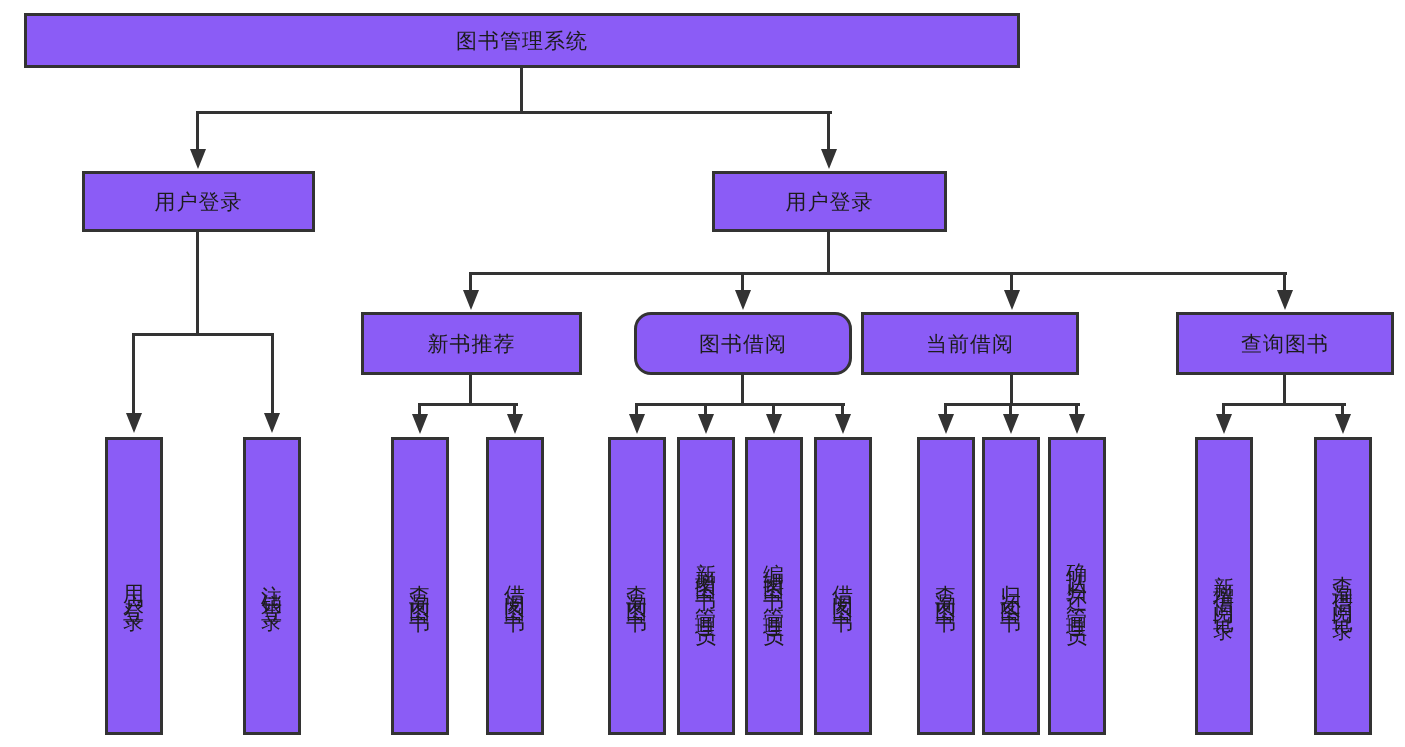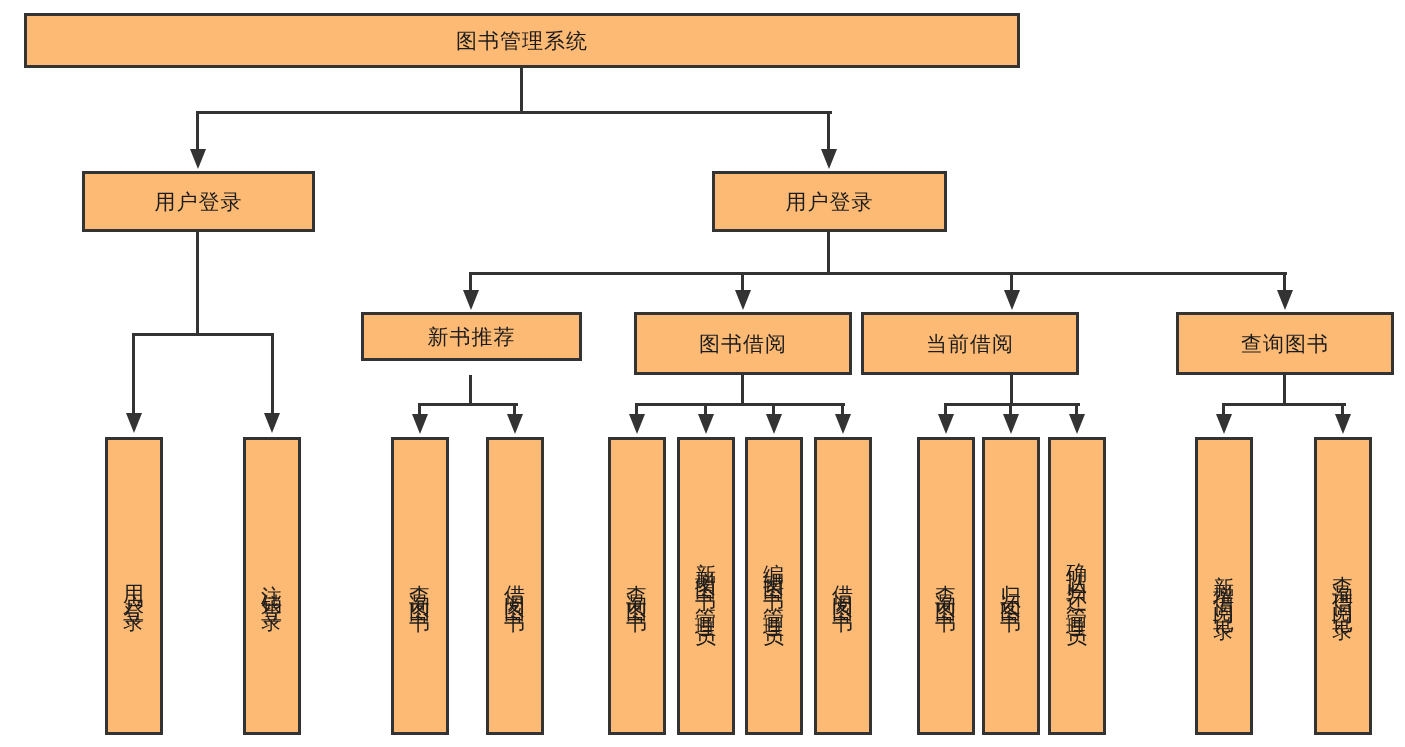"图书管理系统" .box { background: #fdba74 -> #8b5cf6 }
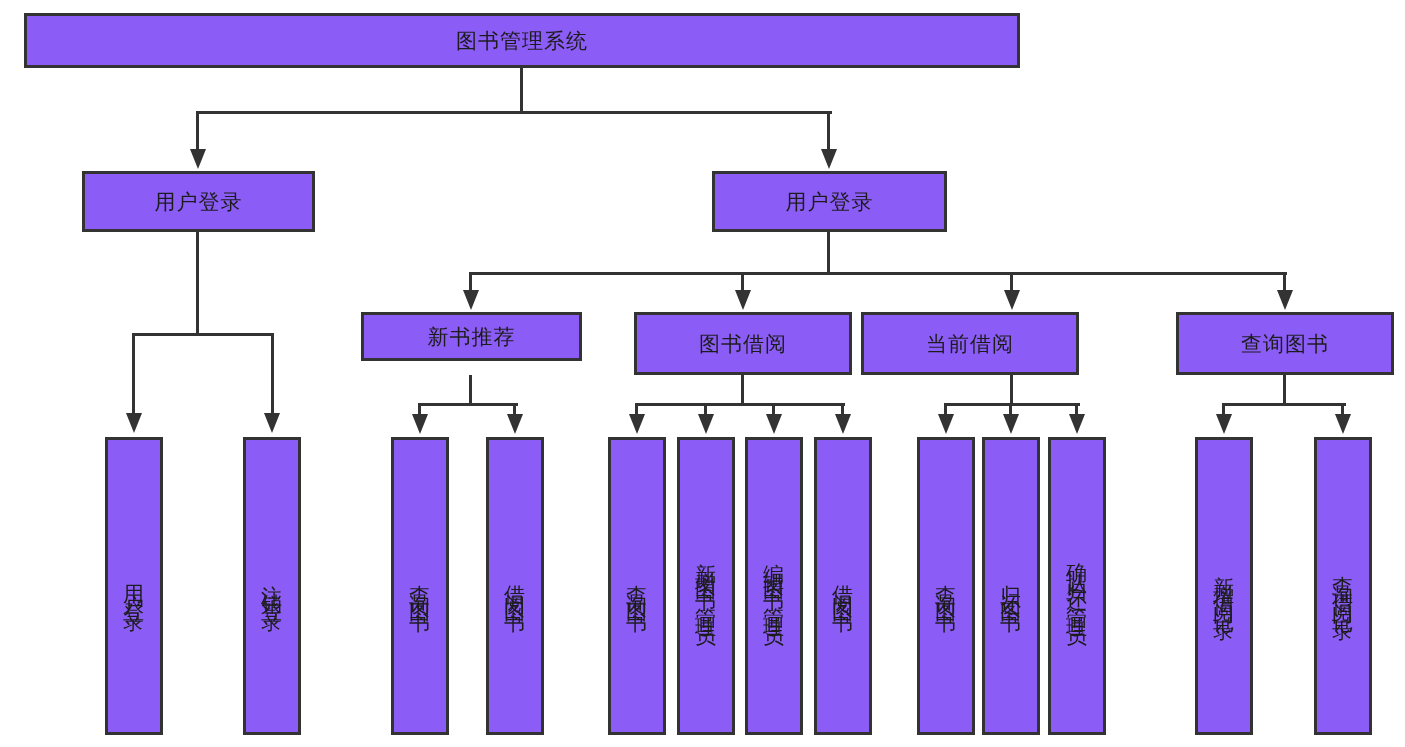"新书推荐" div.box { height: 49px -> 63px }
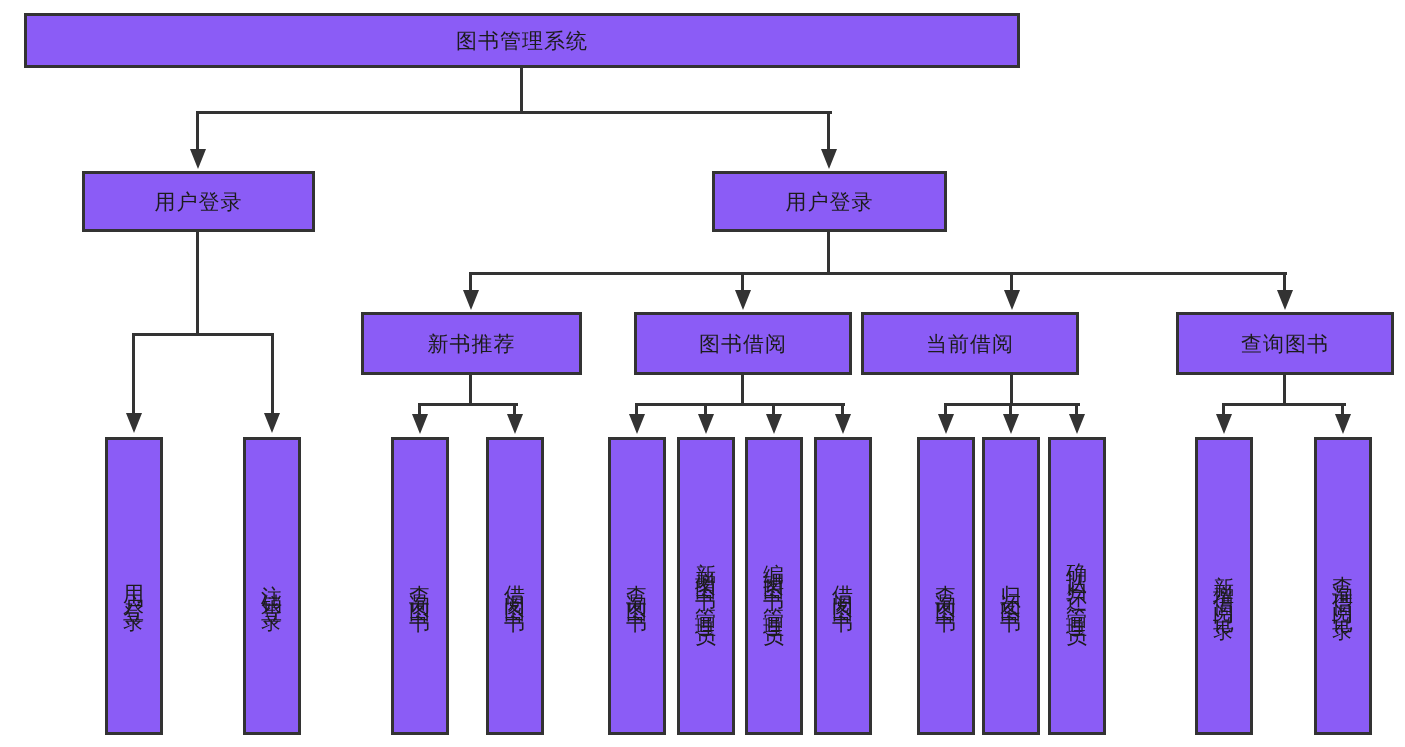"图书借阅" div.box { border-radius: none -> 17px }
